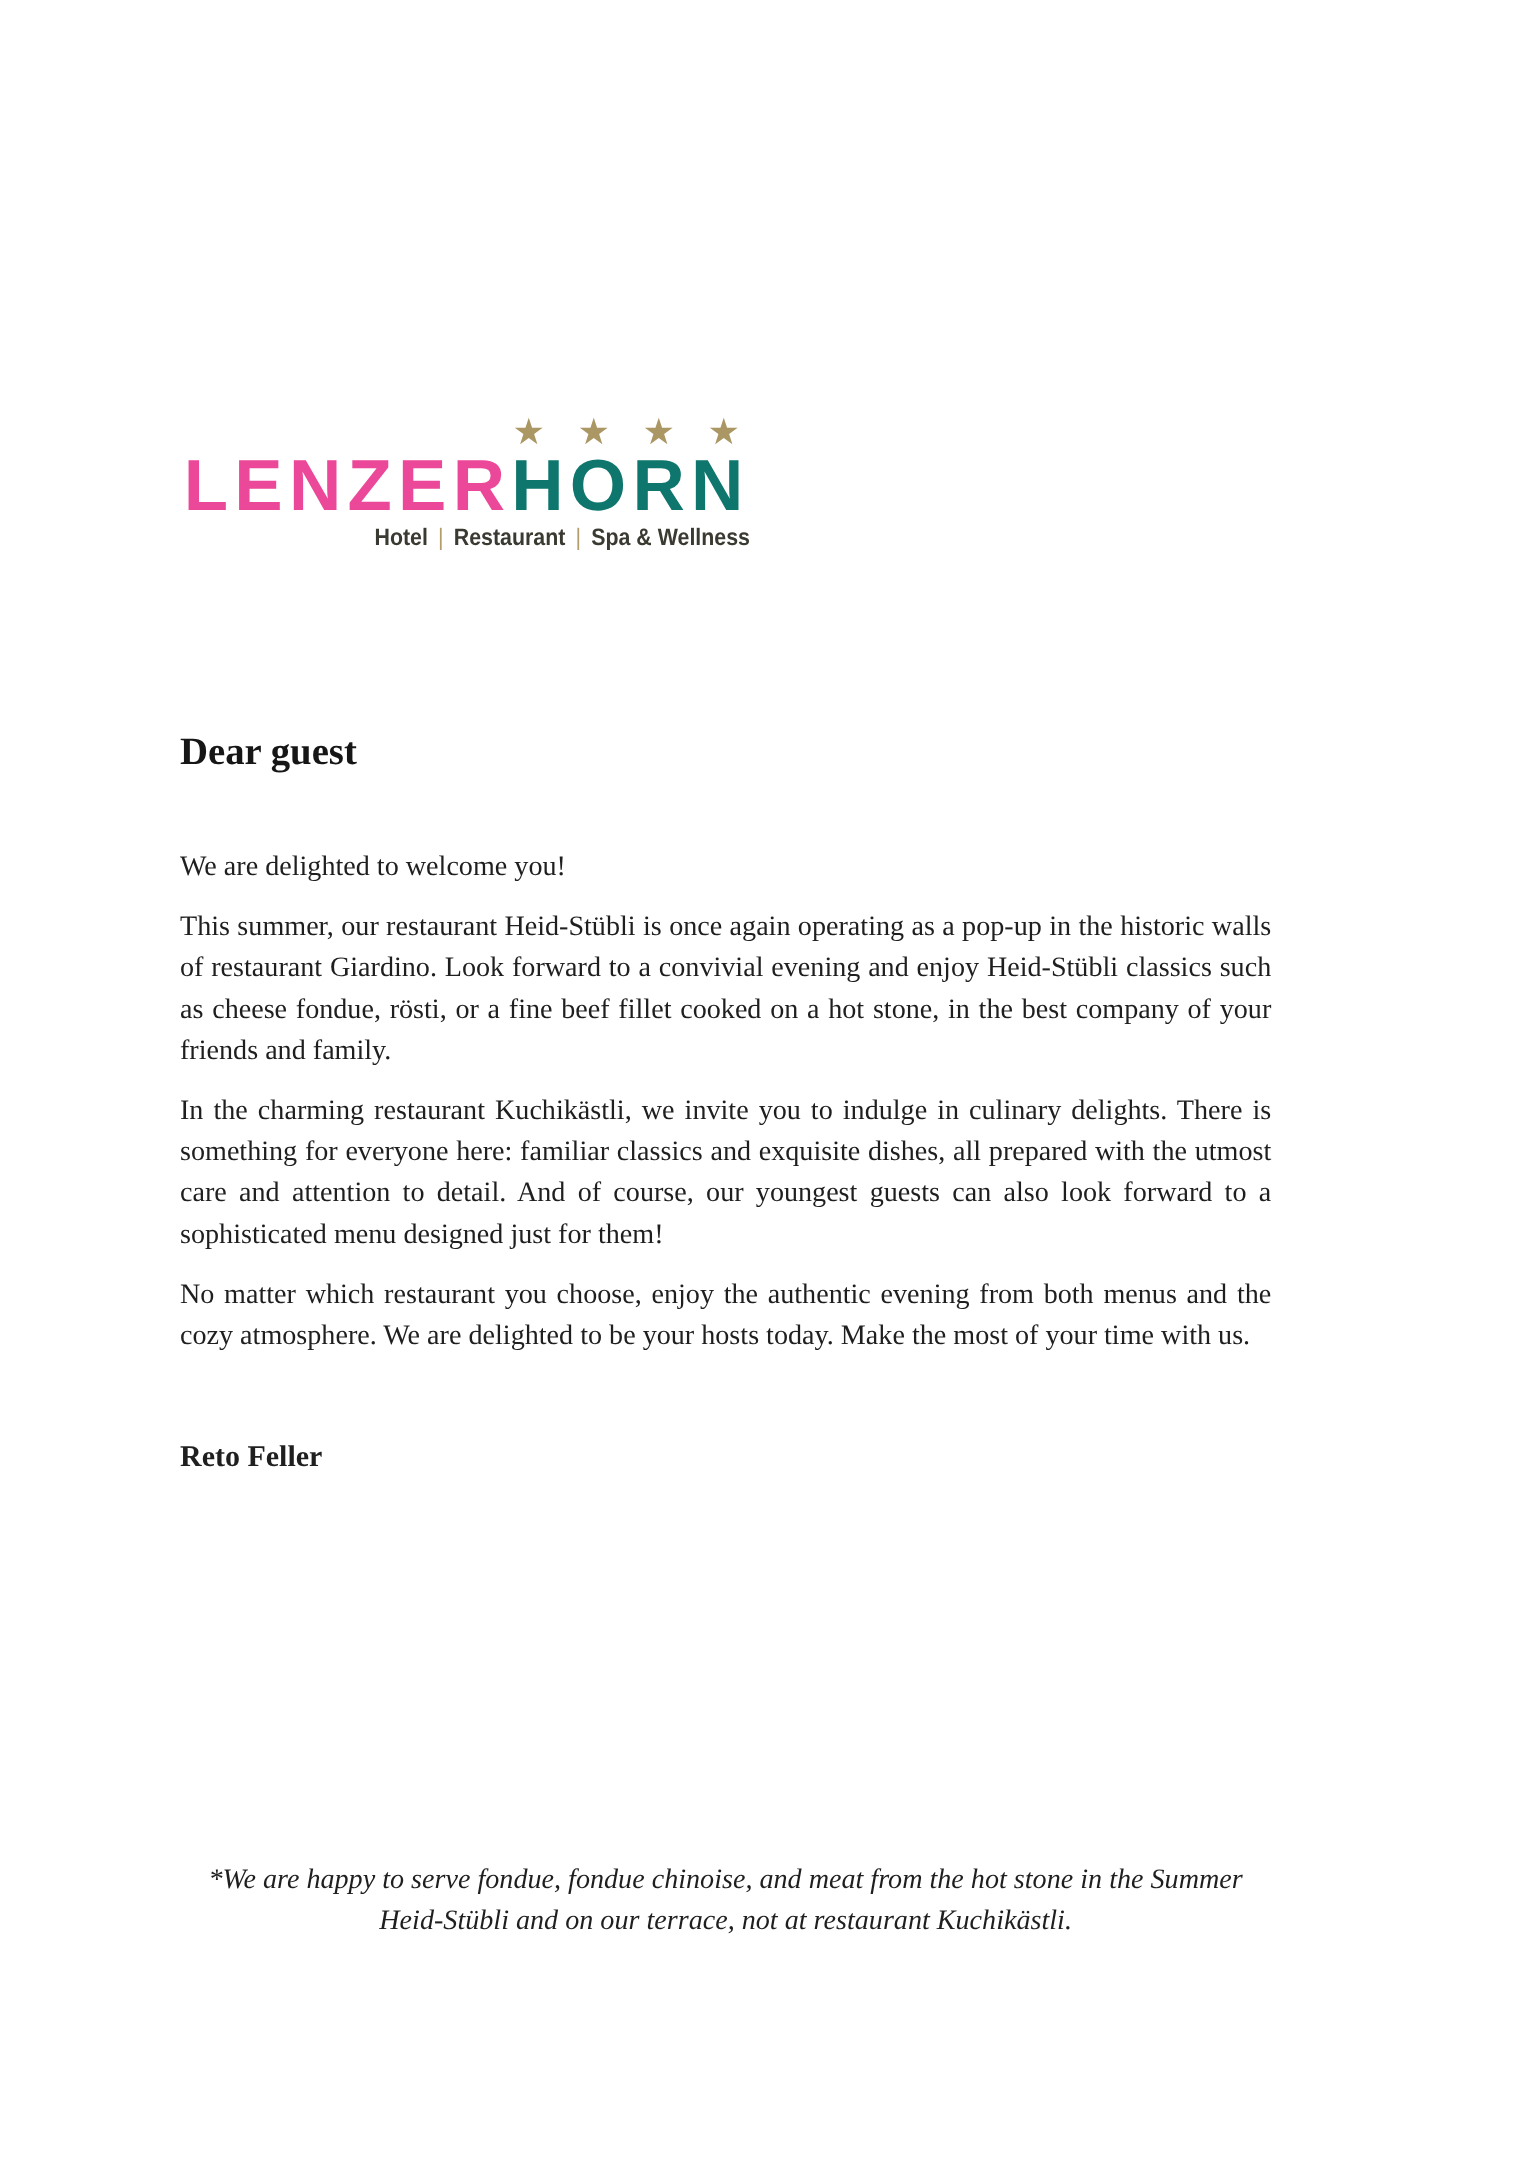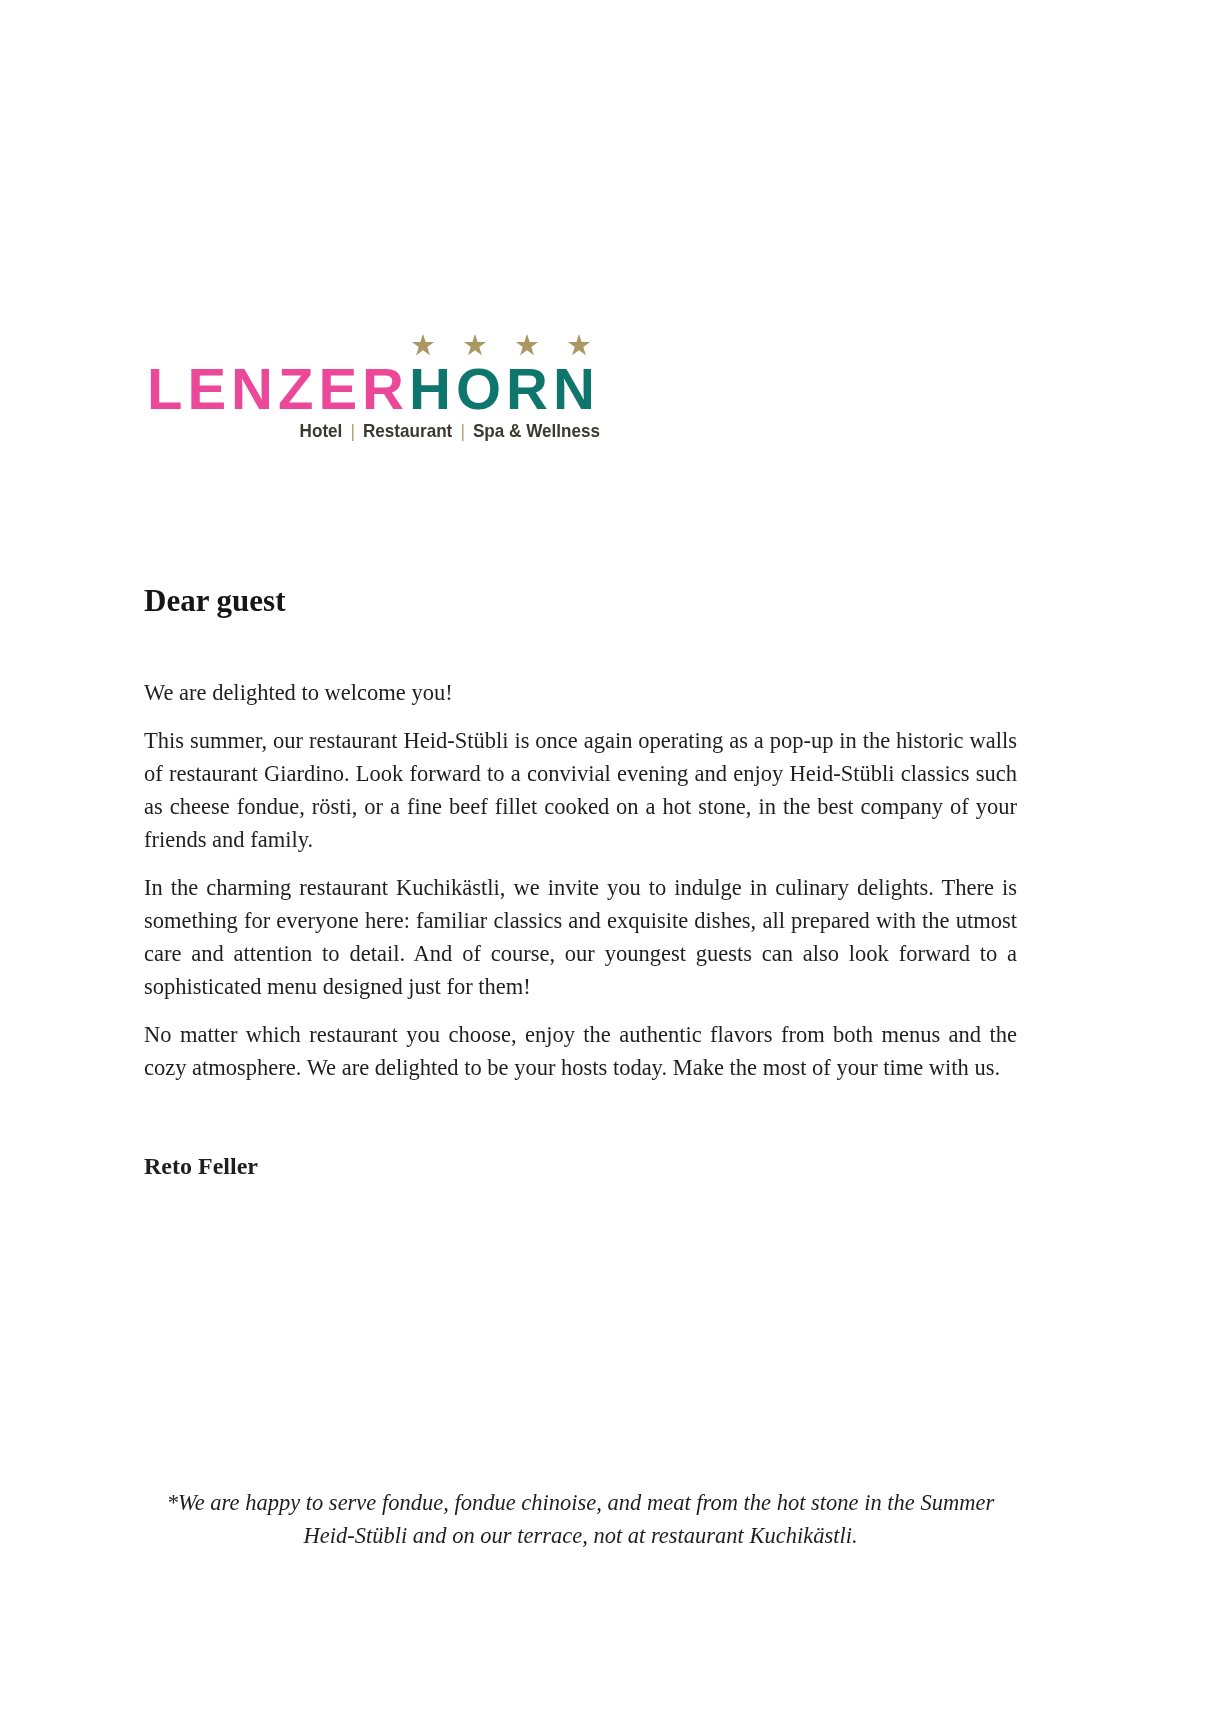"No matter which restaurant you" p.body-par { text: flavors -> evening }
